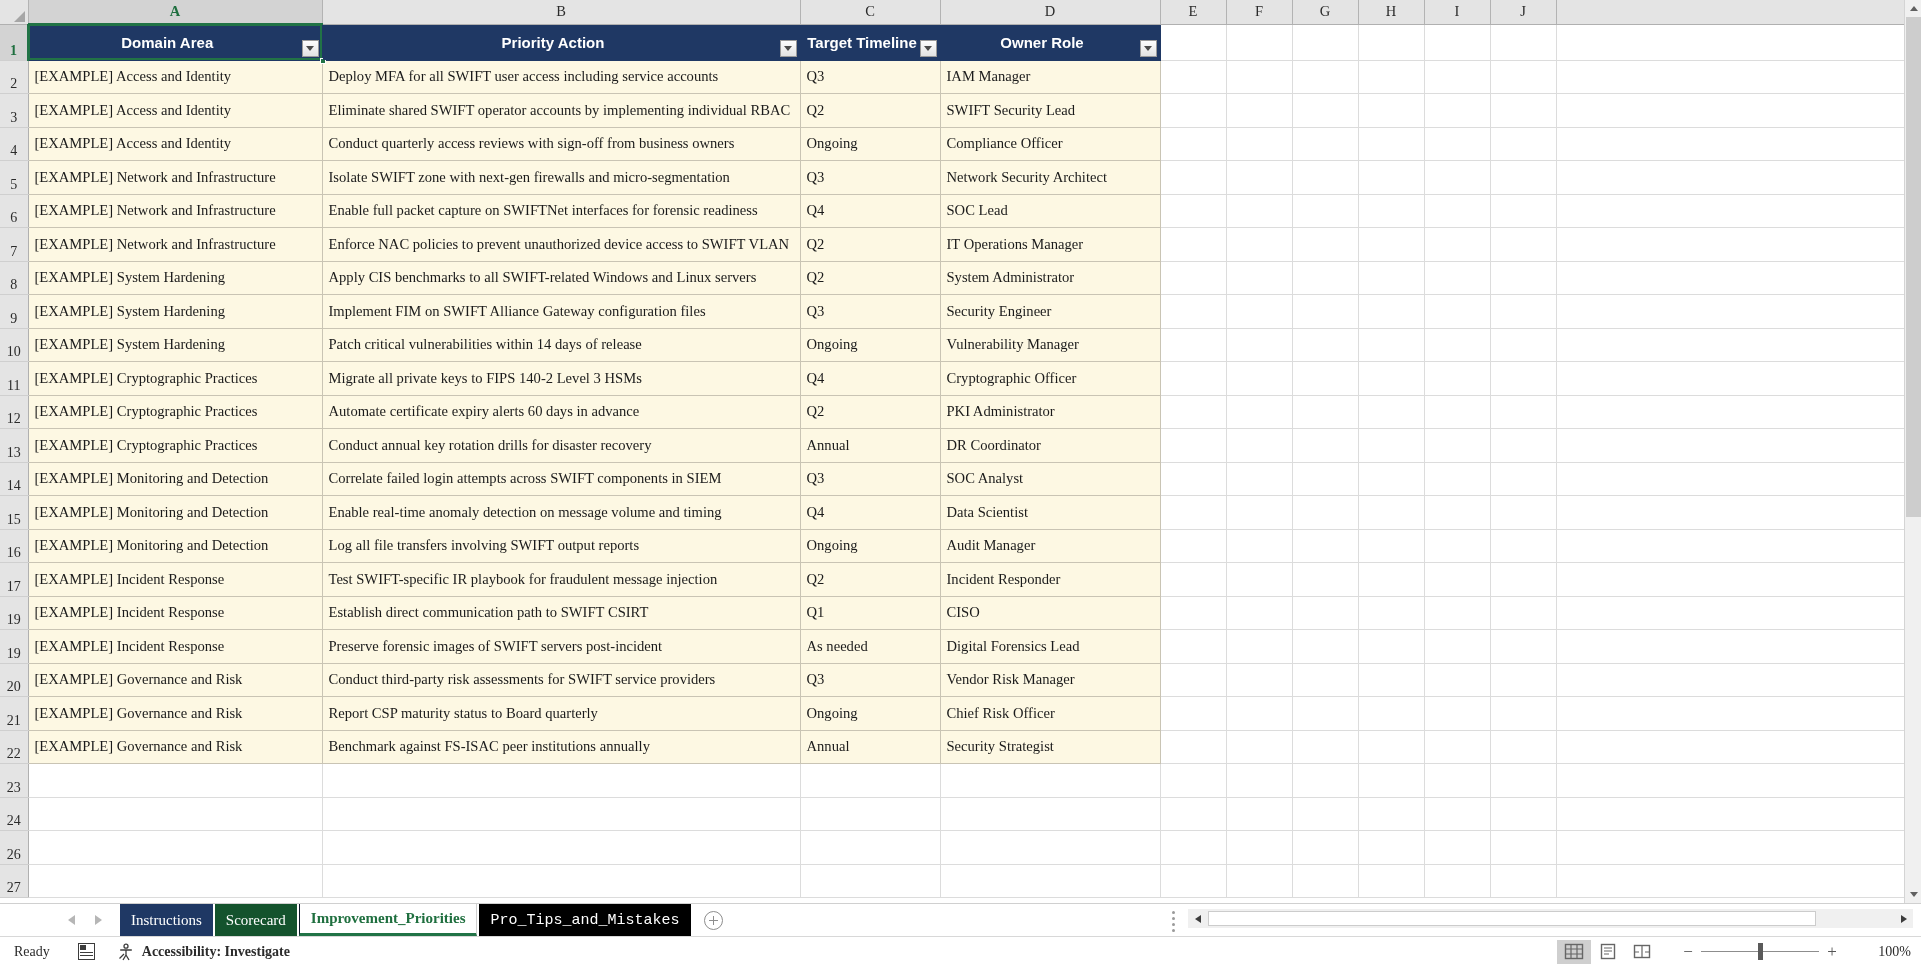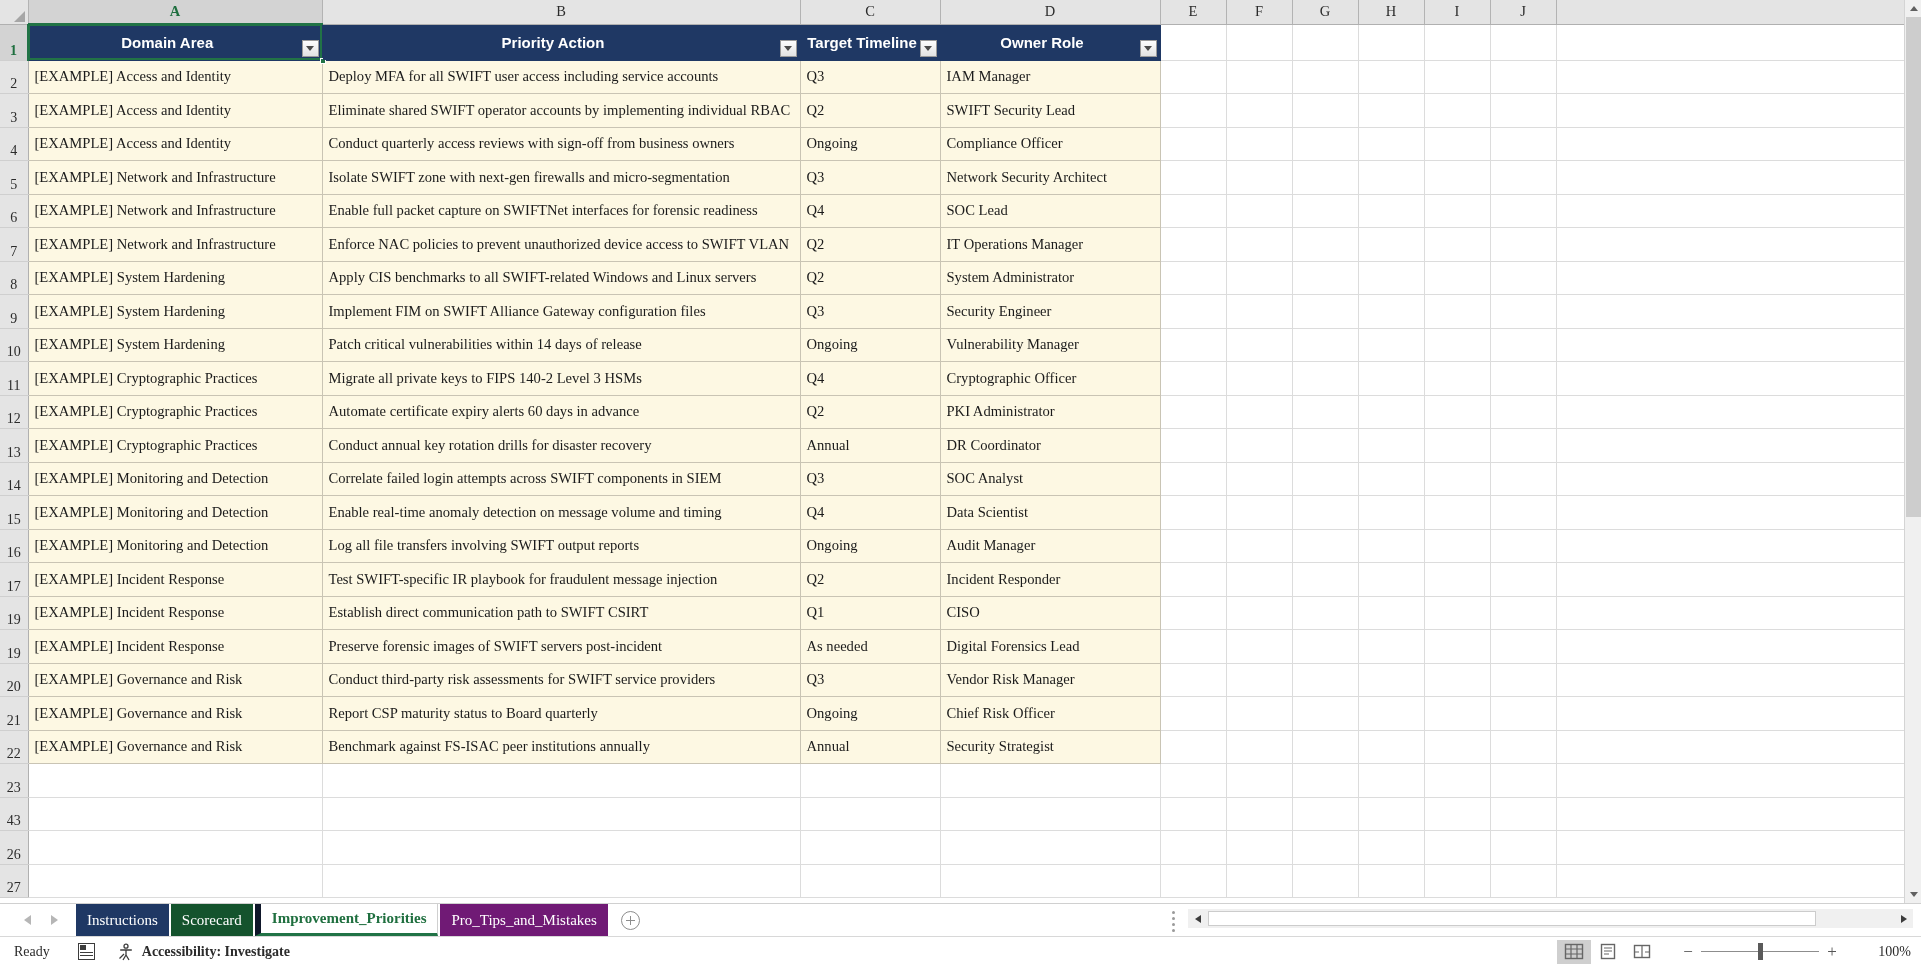"43" td.rowhead { text: 43 -> 24 }
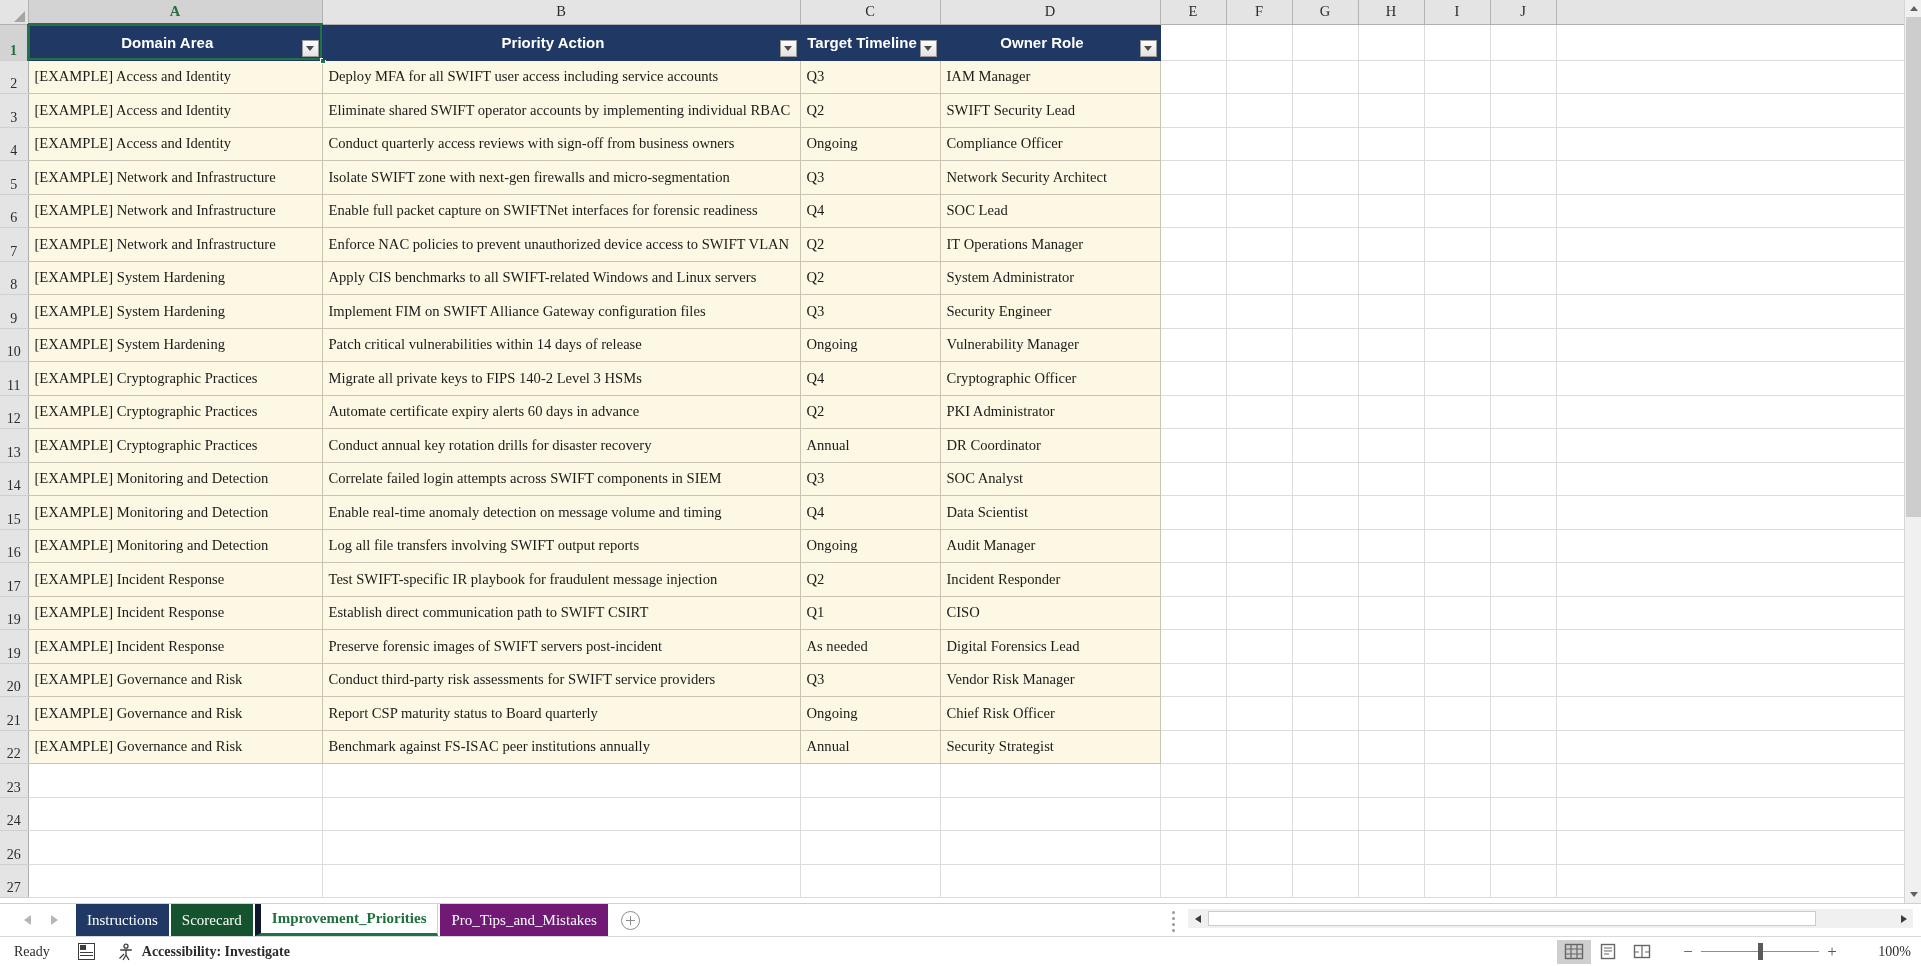"Instructions" .tabbar { padding-left: none -> 44px }
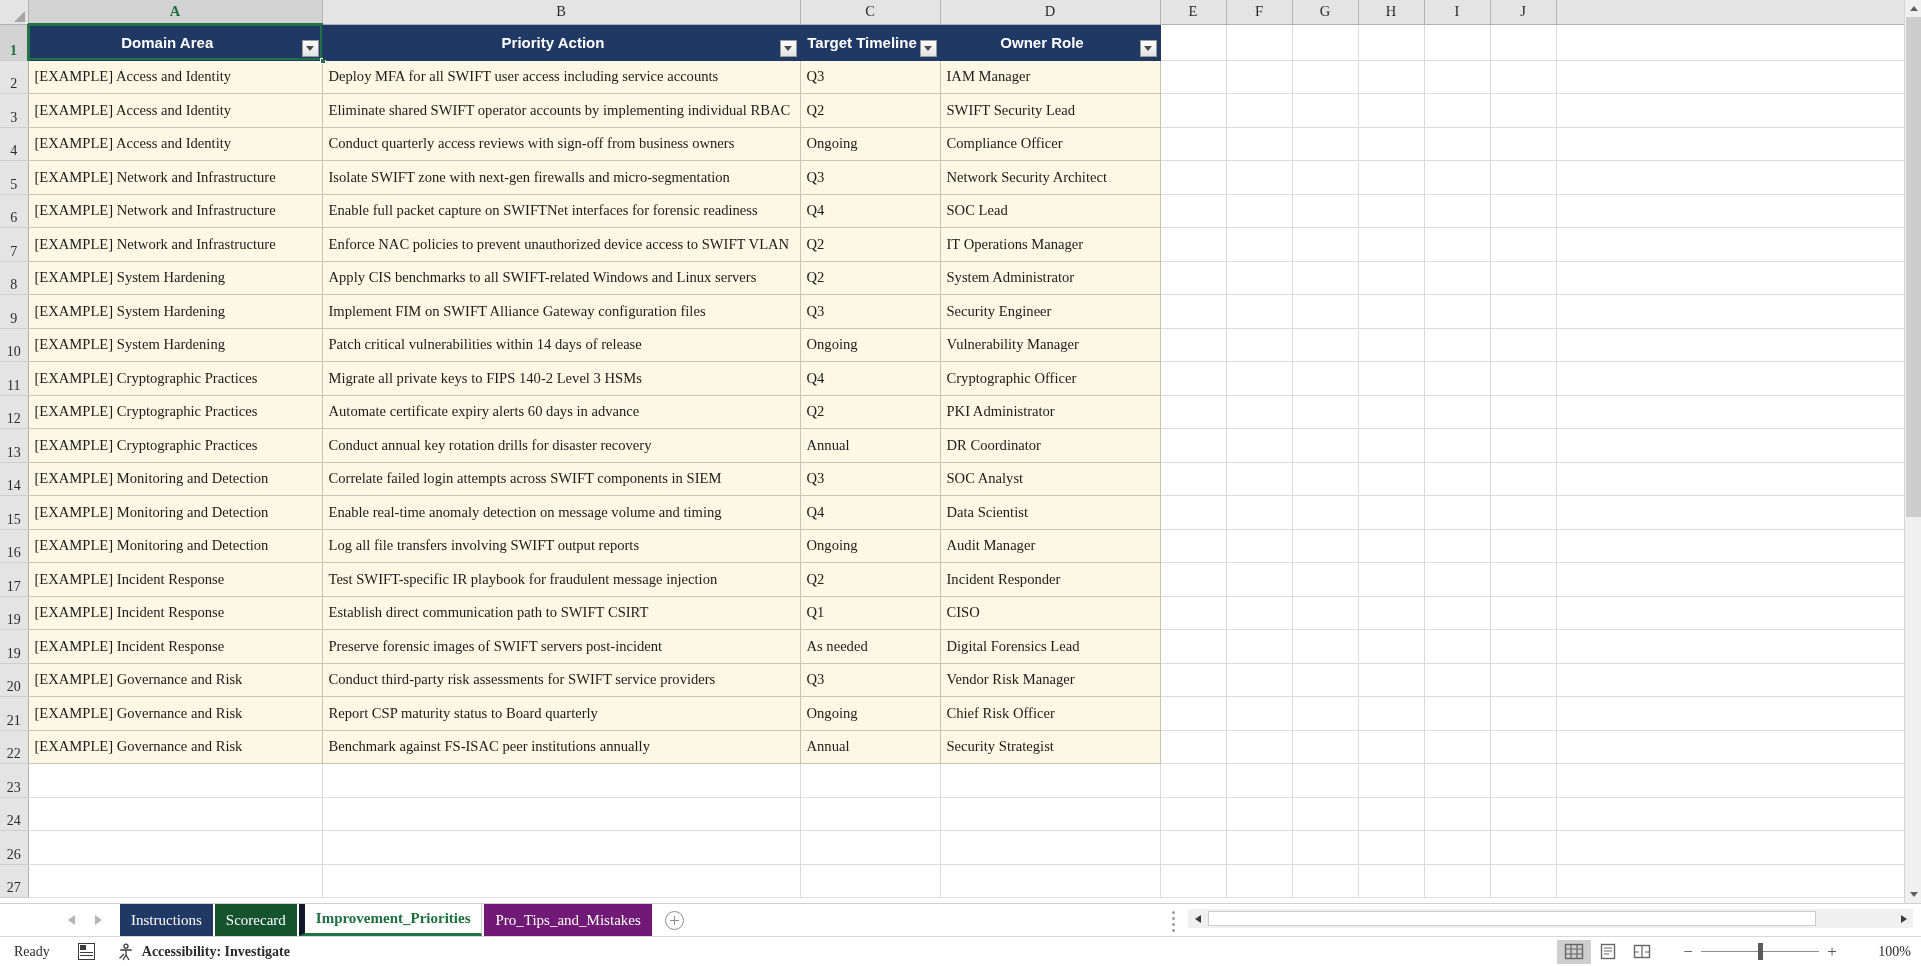"Improvement_Priorities" .tab.active { border-left: 6px solid #0f172a -> 1px solid #0f172a }
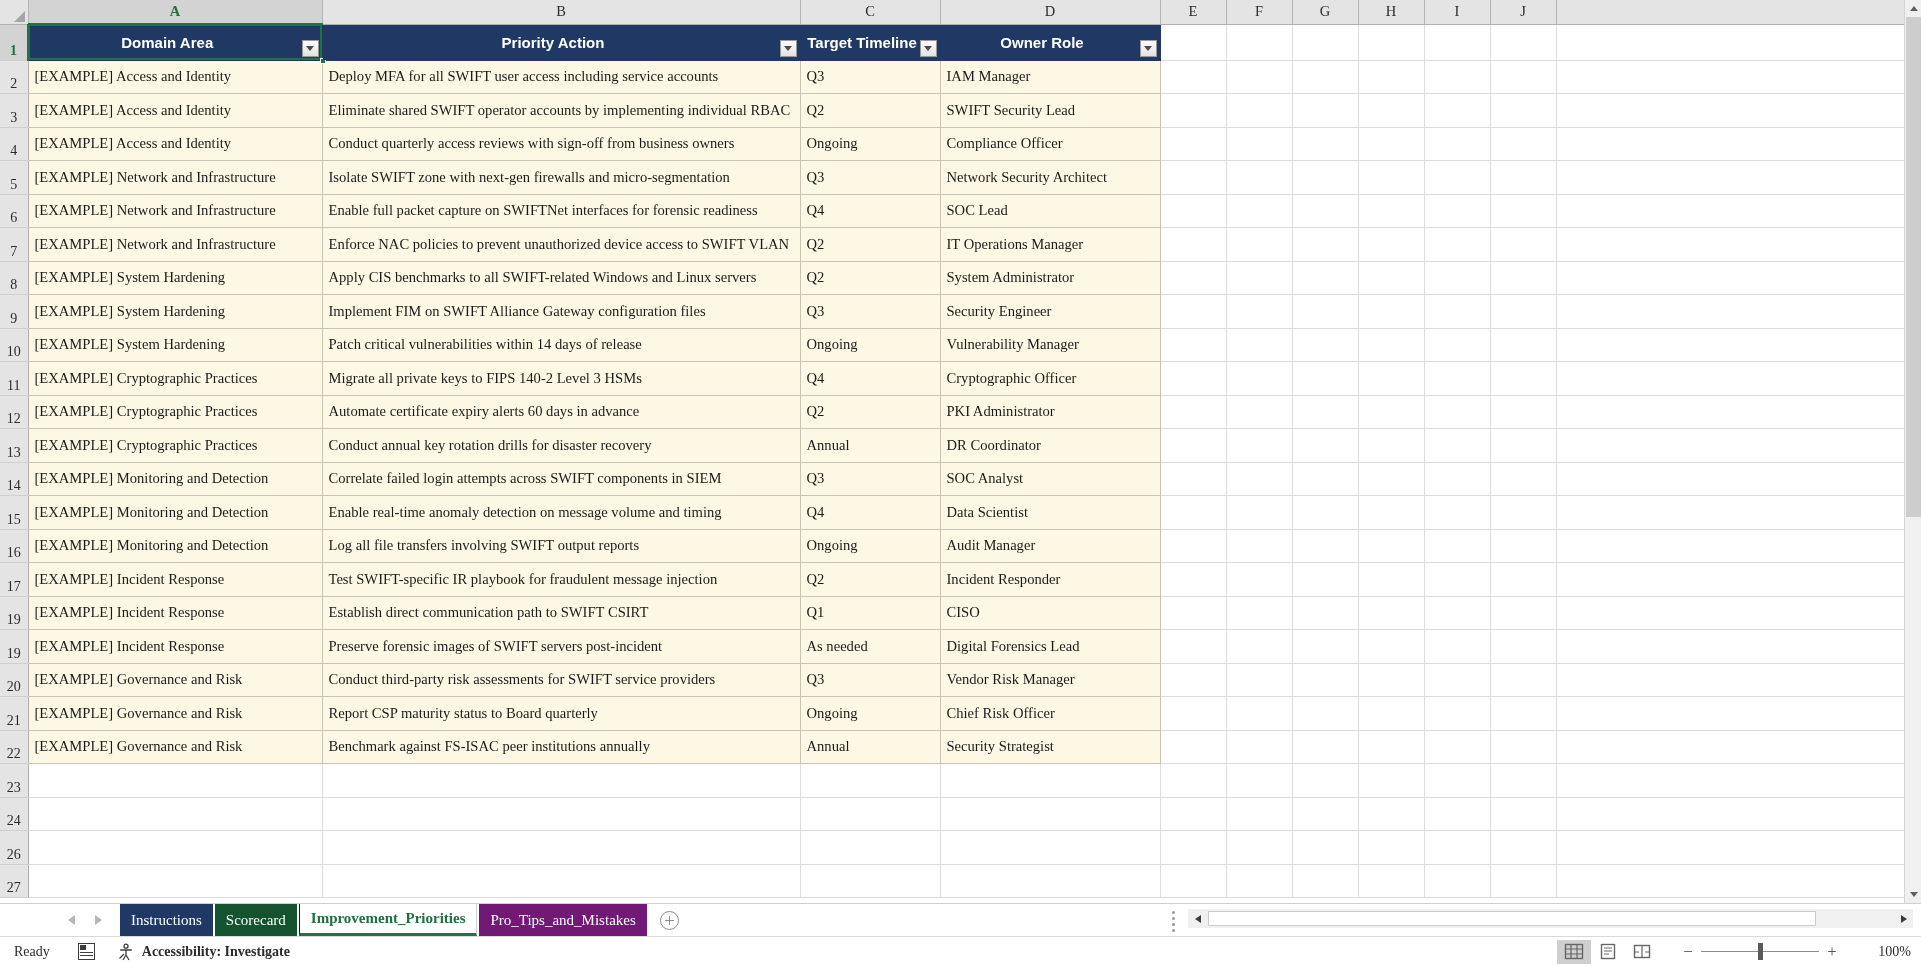"Pro_Tips_and_Mistakes" div.tab { background: #701a75 -> #000000; font-family: none -> Liberation Mono, monospace }
